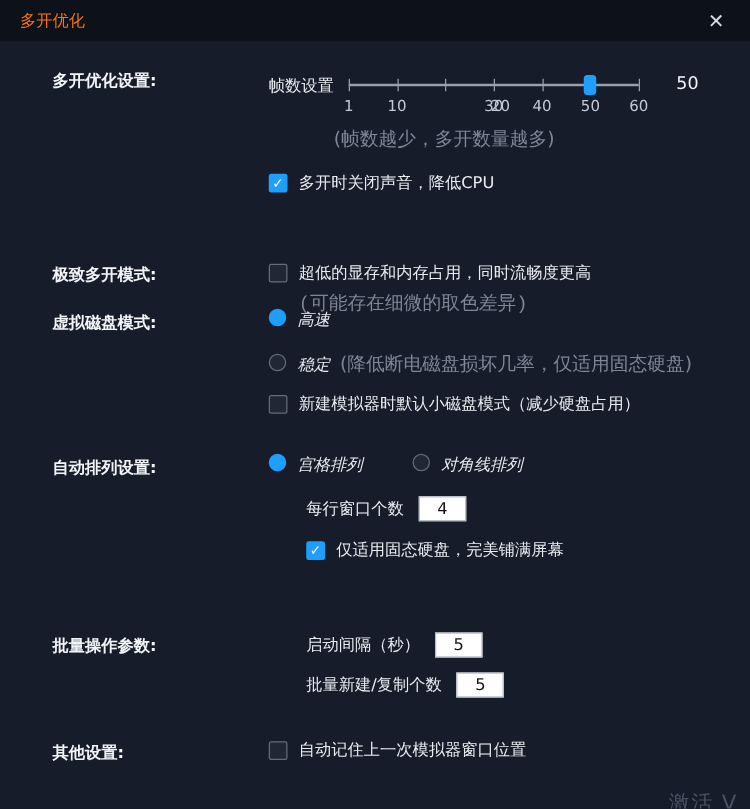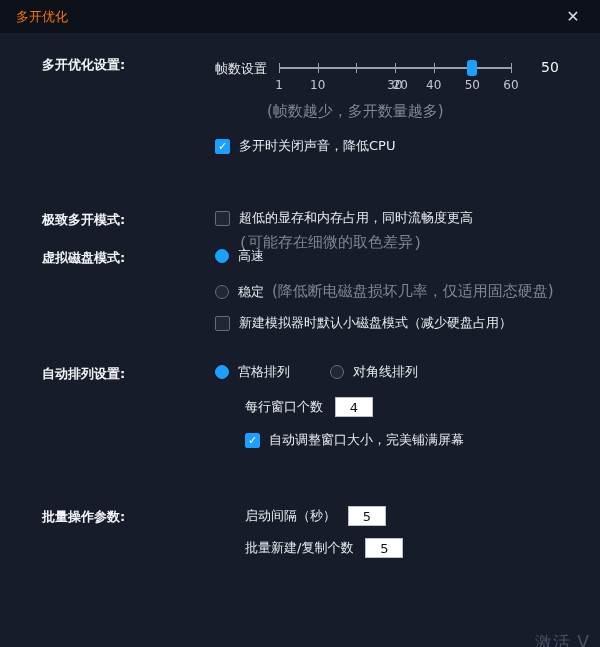"高速" .rb { align-items: center -> flex-start; font-style: none -> italic }
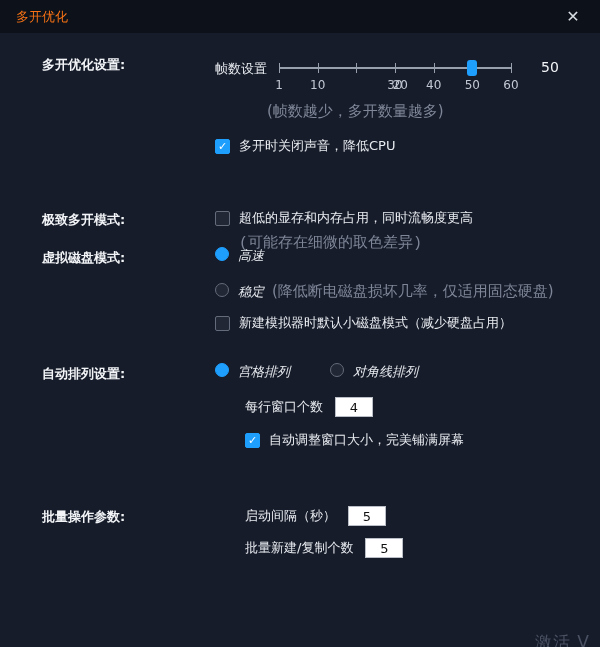"自动调整窗口大小，完美铺满屏幕" span { text: 自动调整窗口大小 -> 仅适用固态硬盘 }
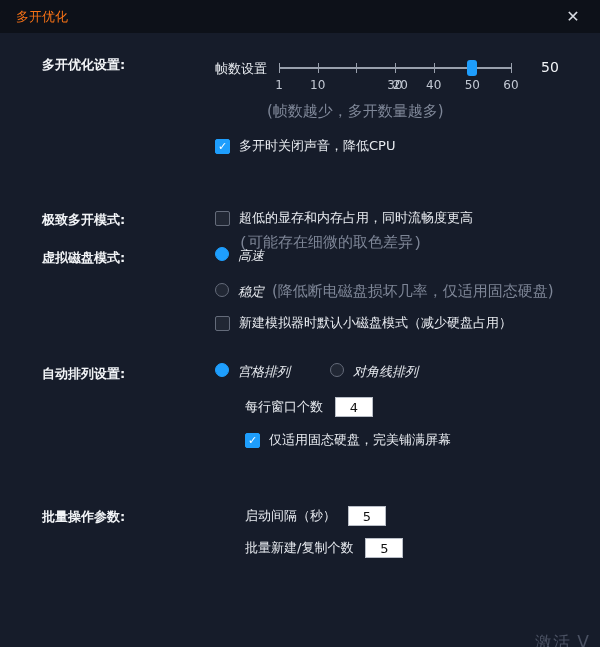"其他设置:" div.section { html: none -> <div> <div>其他设置:</div> <div> <div> <span> <span> <span>✓</span> </span> <span>自动记住上一次模拟器窗口位置</span> </span> </div> </div> </div> }
